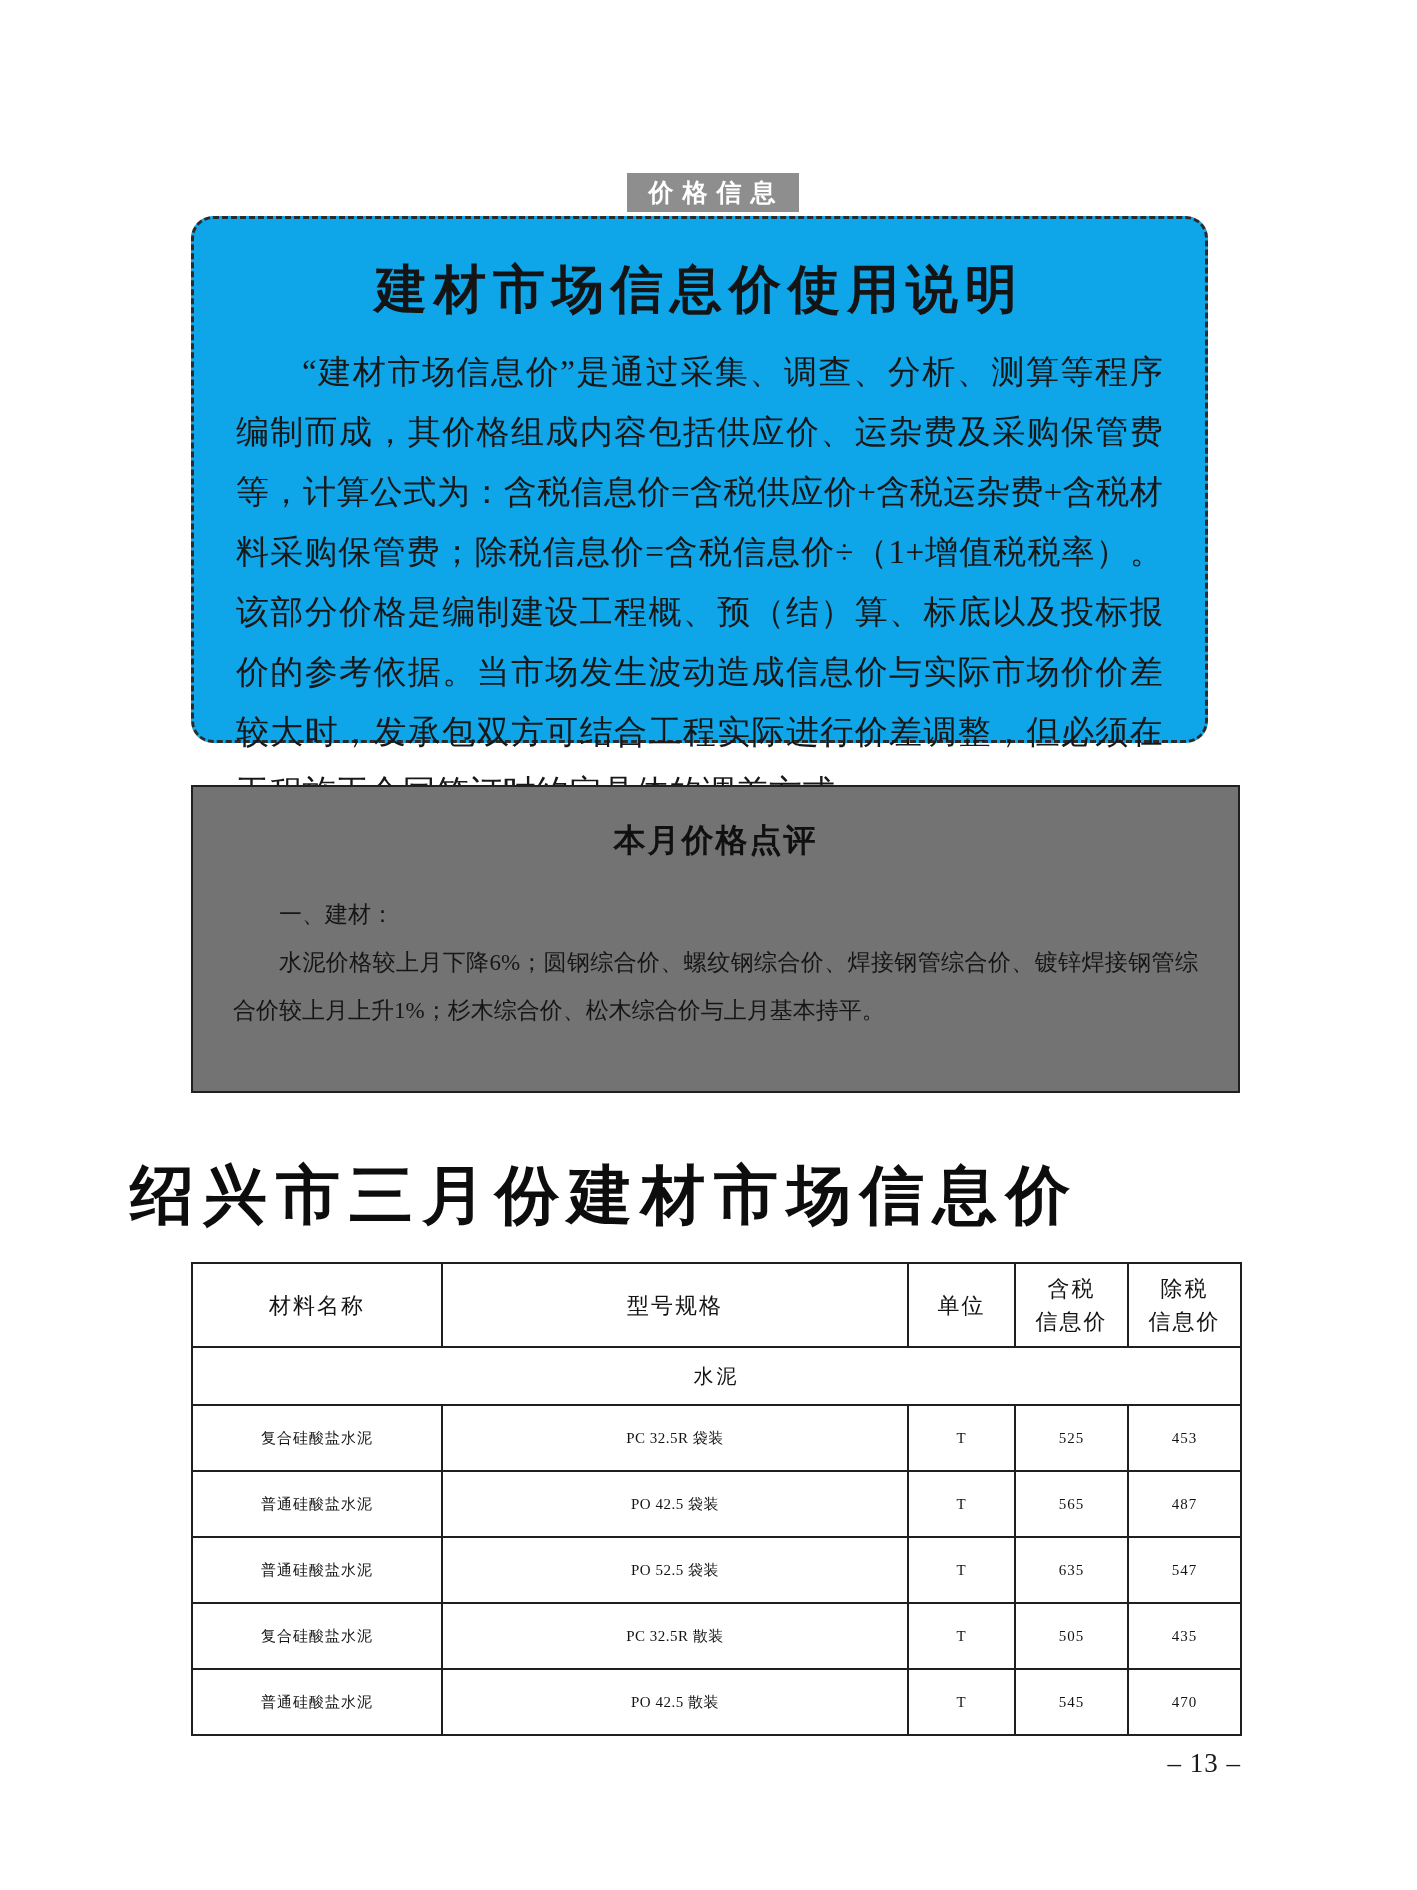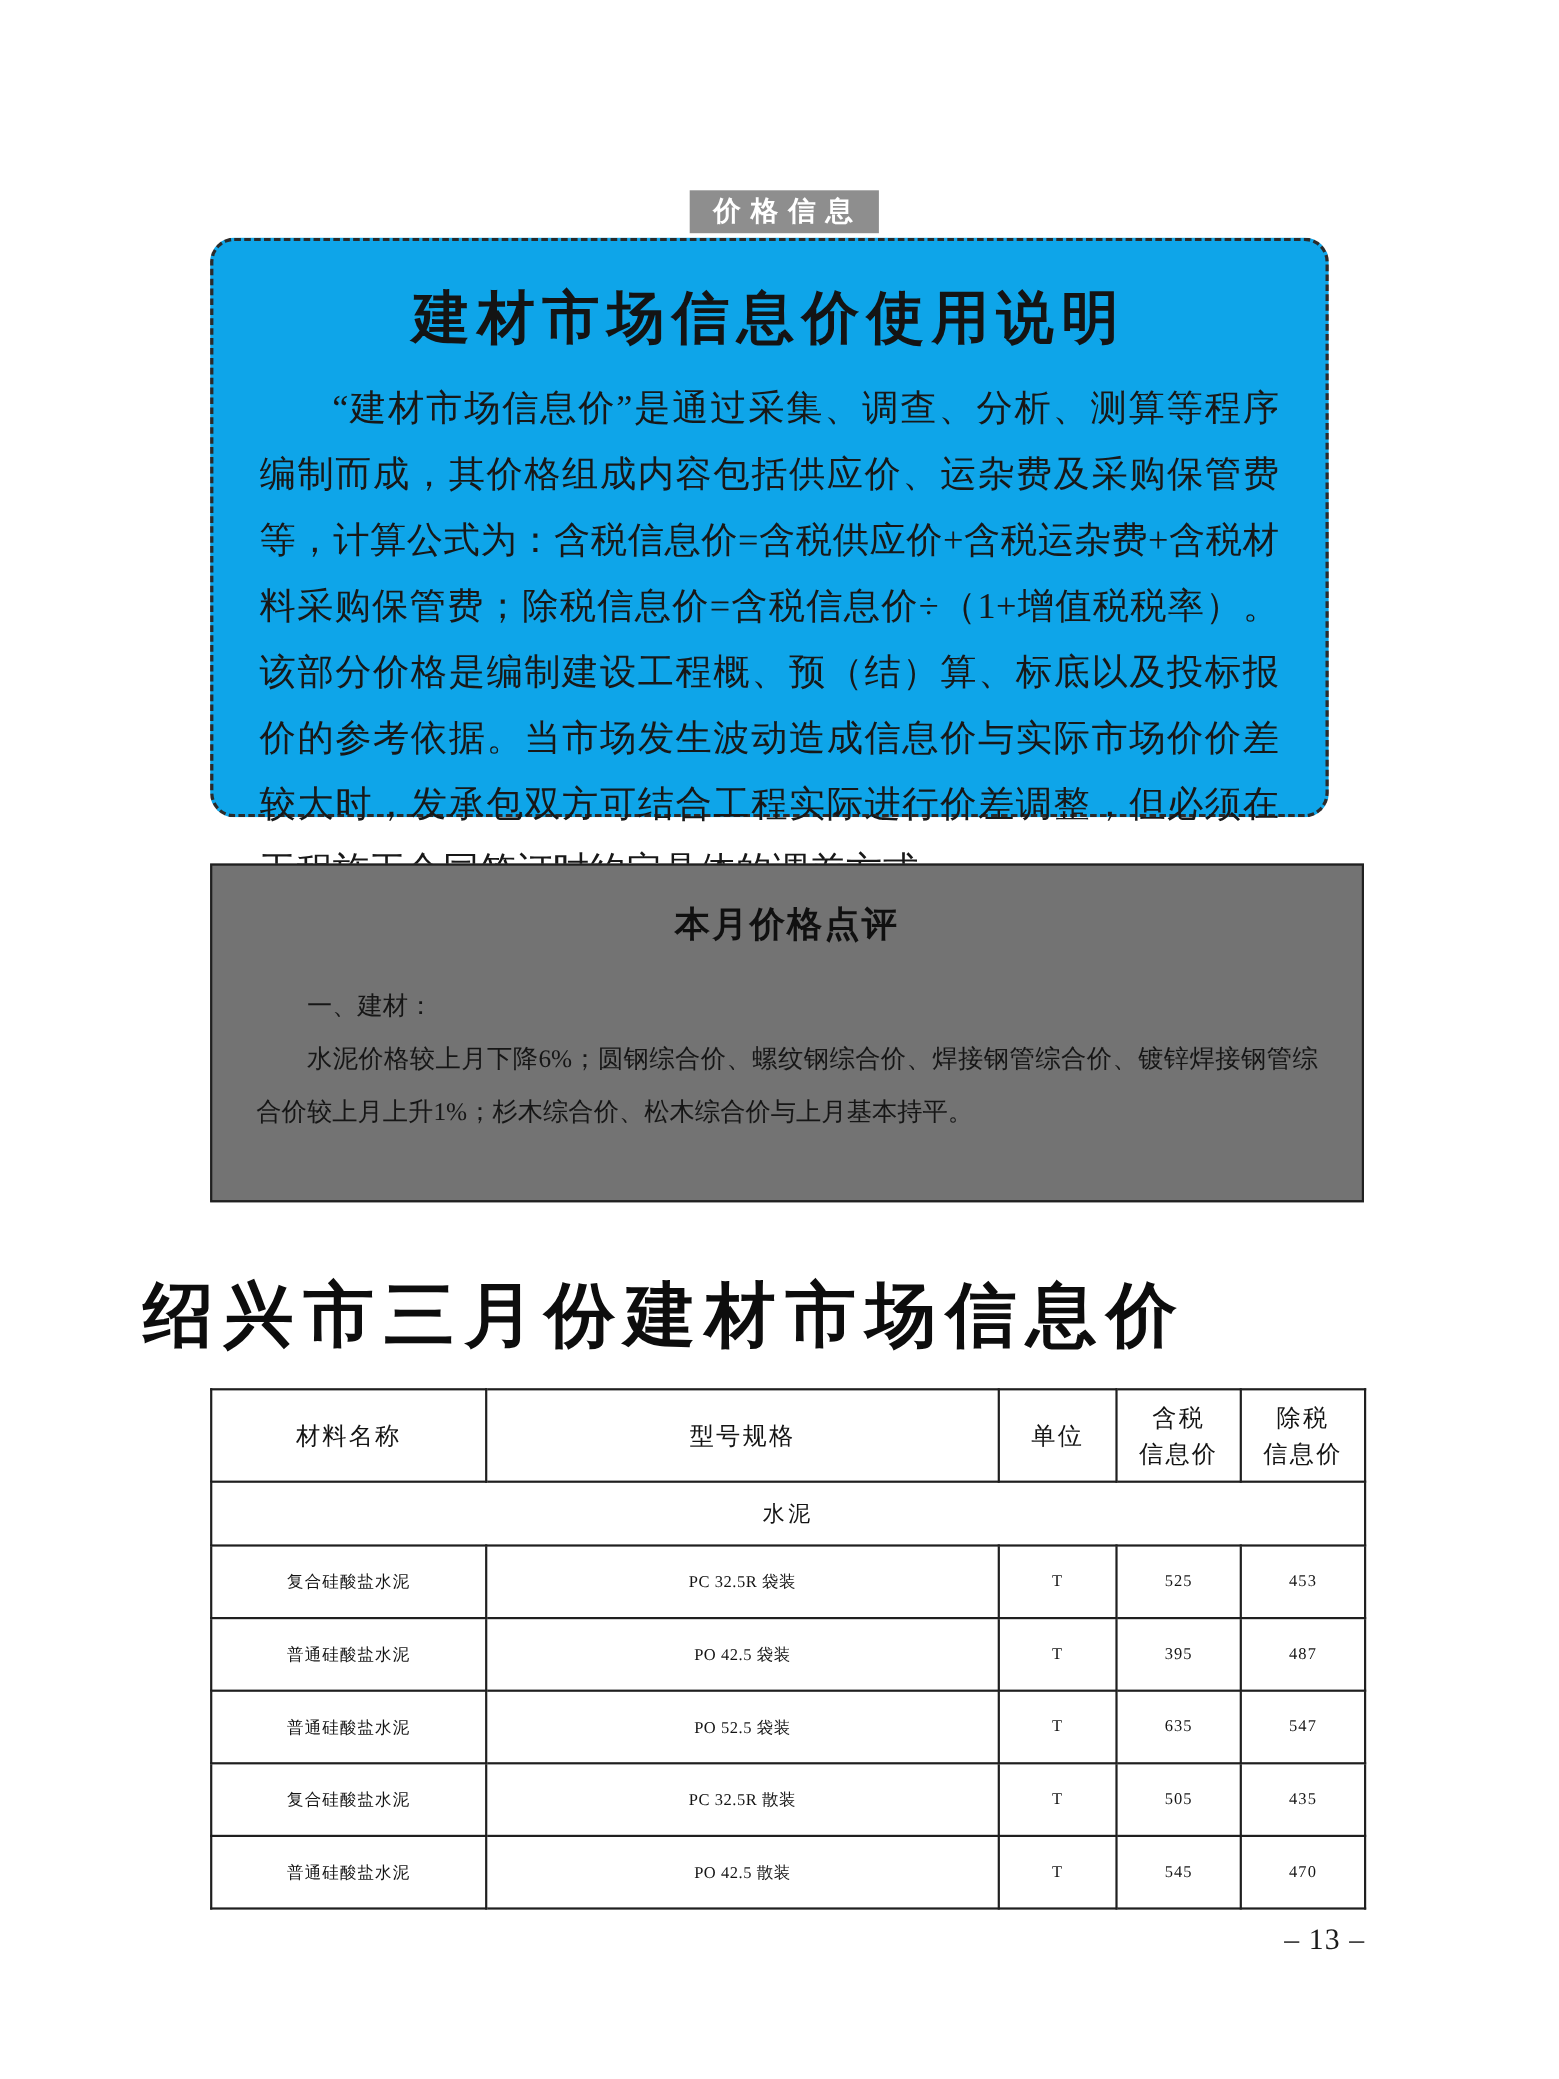"395" td { text: 395 -> 565 }
